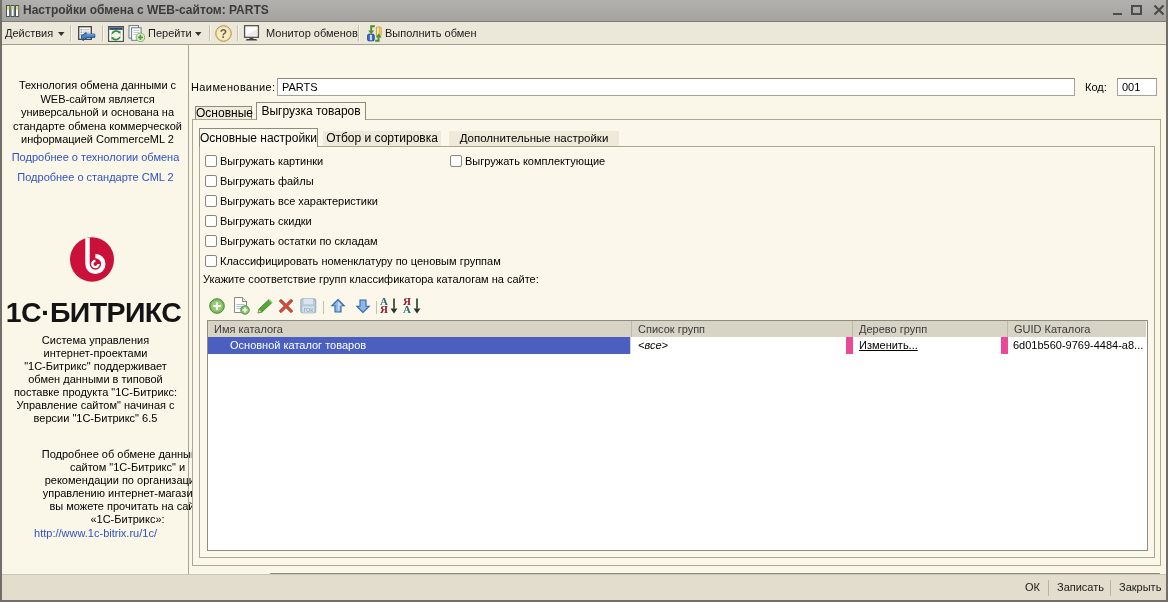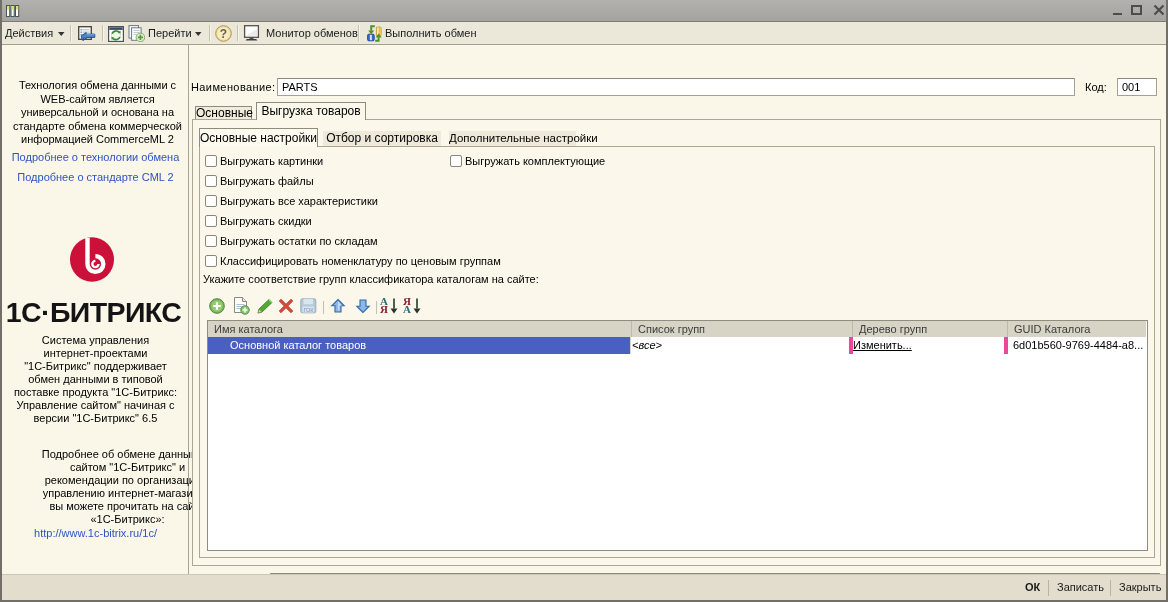"Настройки обмена с WEB-сайтом: PARTS" div.abs { html: none -> <div>Настройки обмена с WEB-сайтом: PARTS</div> }
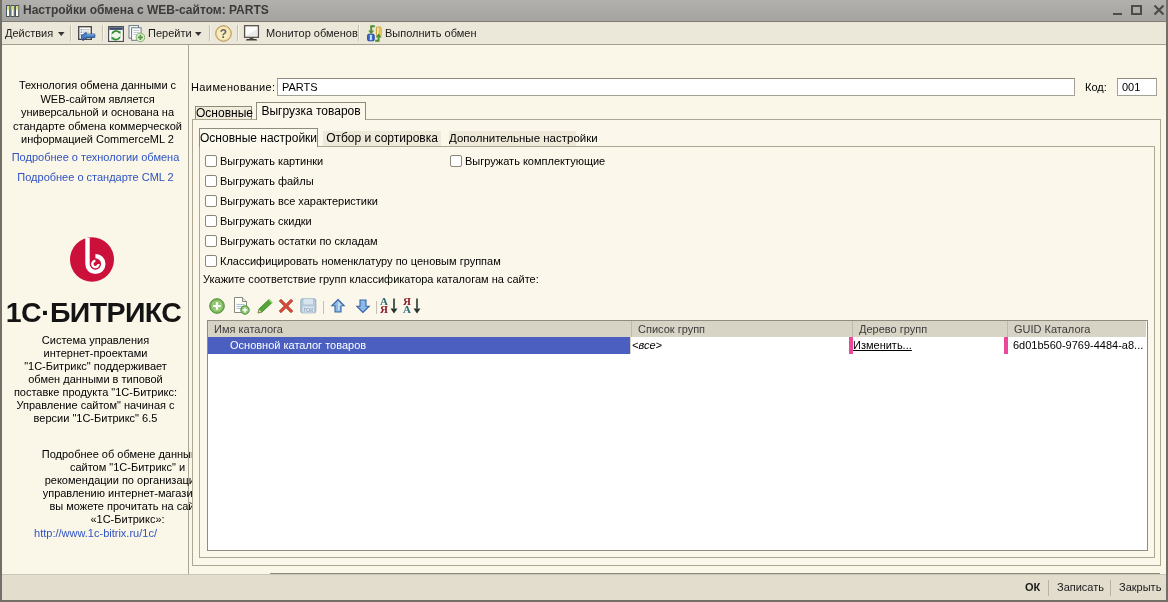"Дополнительные настройки" div.flat-tab { width: 127px -> 170px }
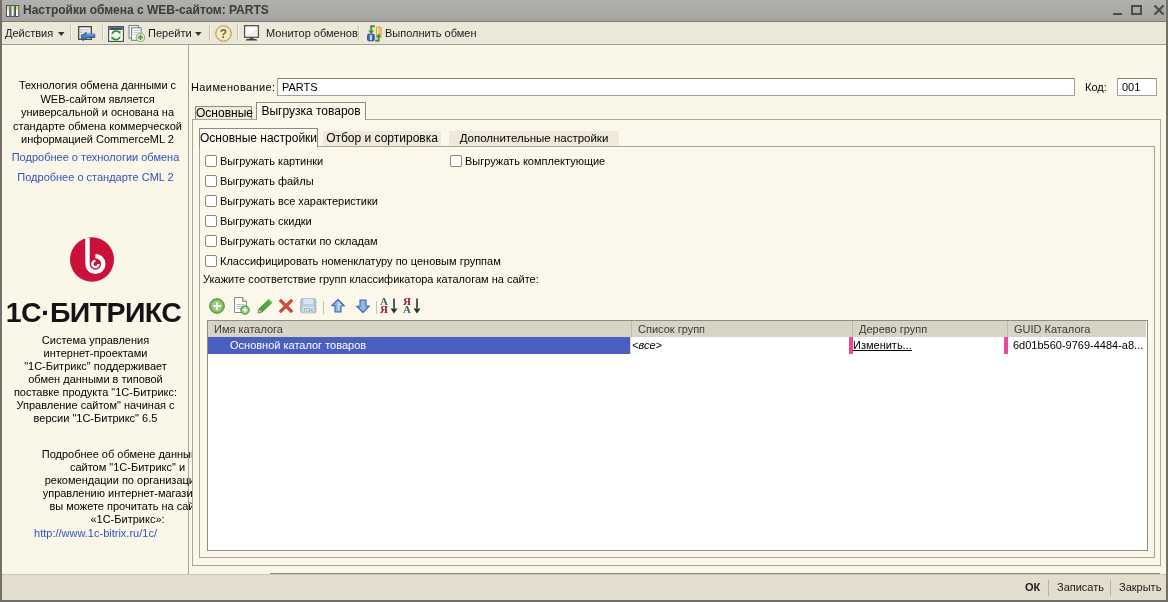"<все>" .trow-cell { border-right: 4px solid #ec4899 -> 7px solid #ec4899; padding-left: none -> 6px }
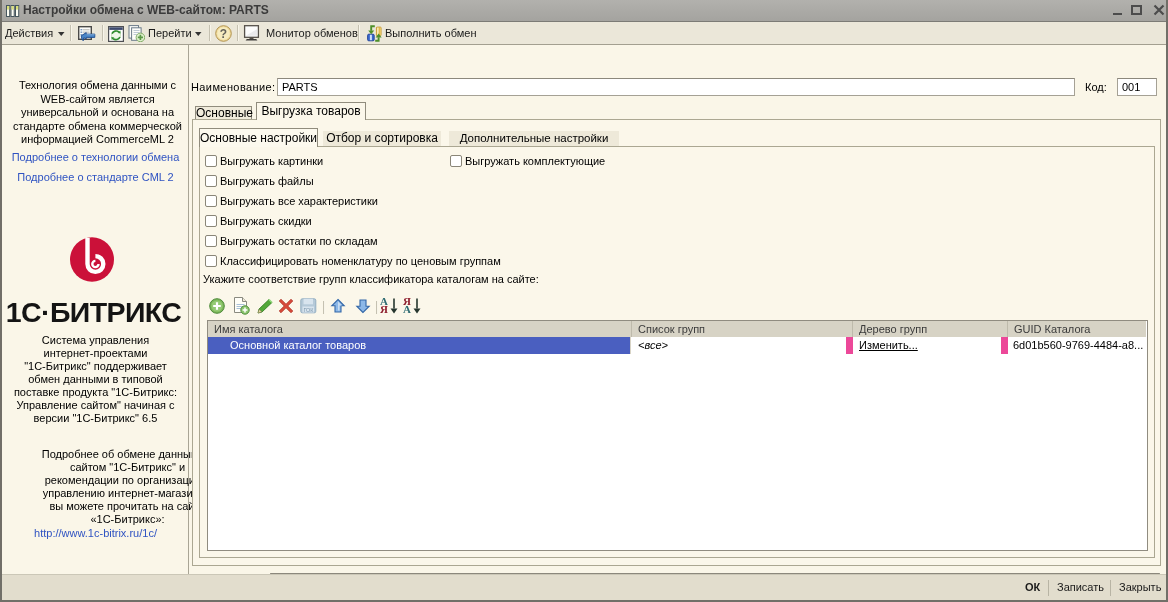"ОК" div.bbtn { font-weight: bold -> normal }
